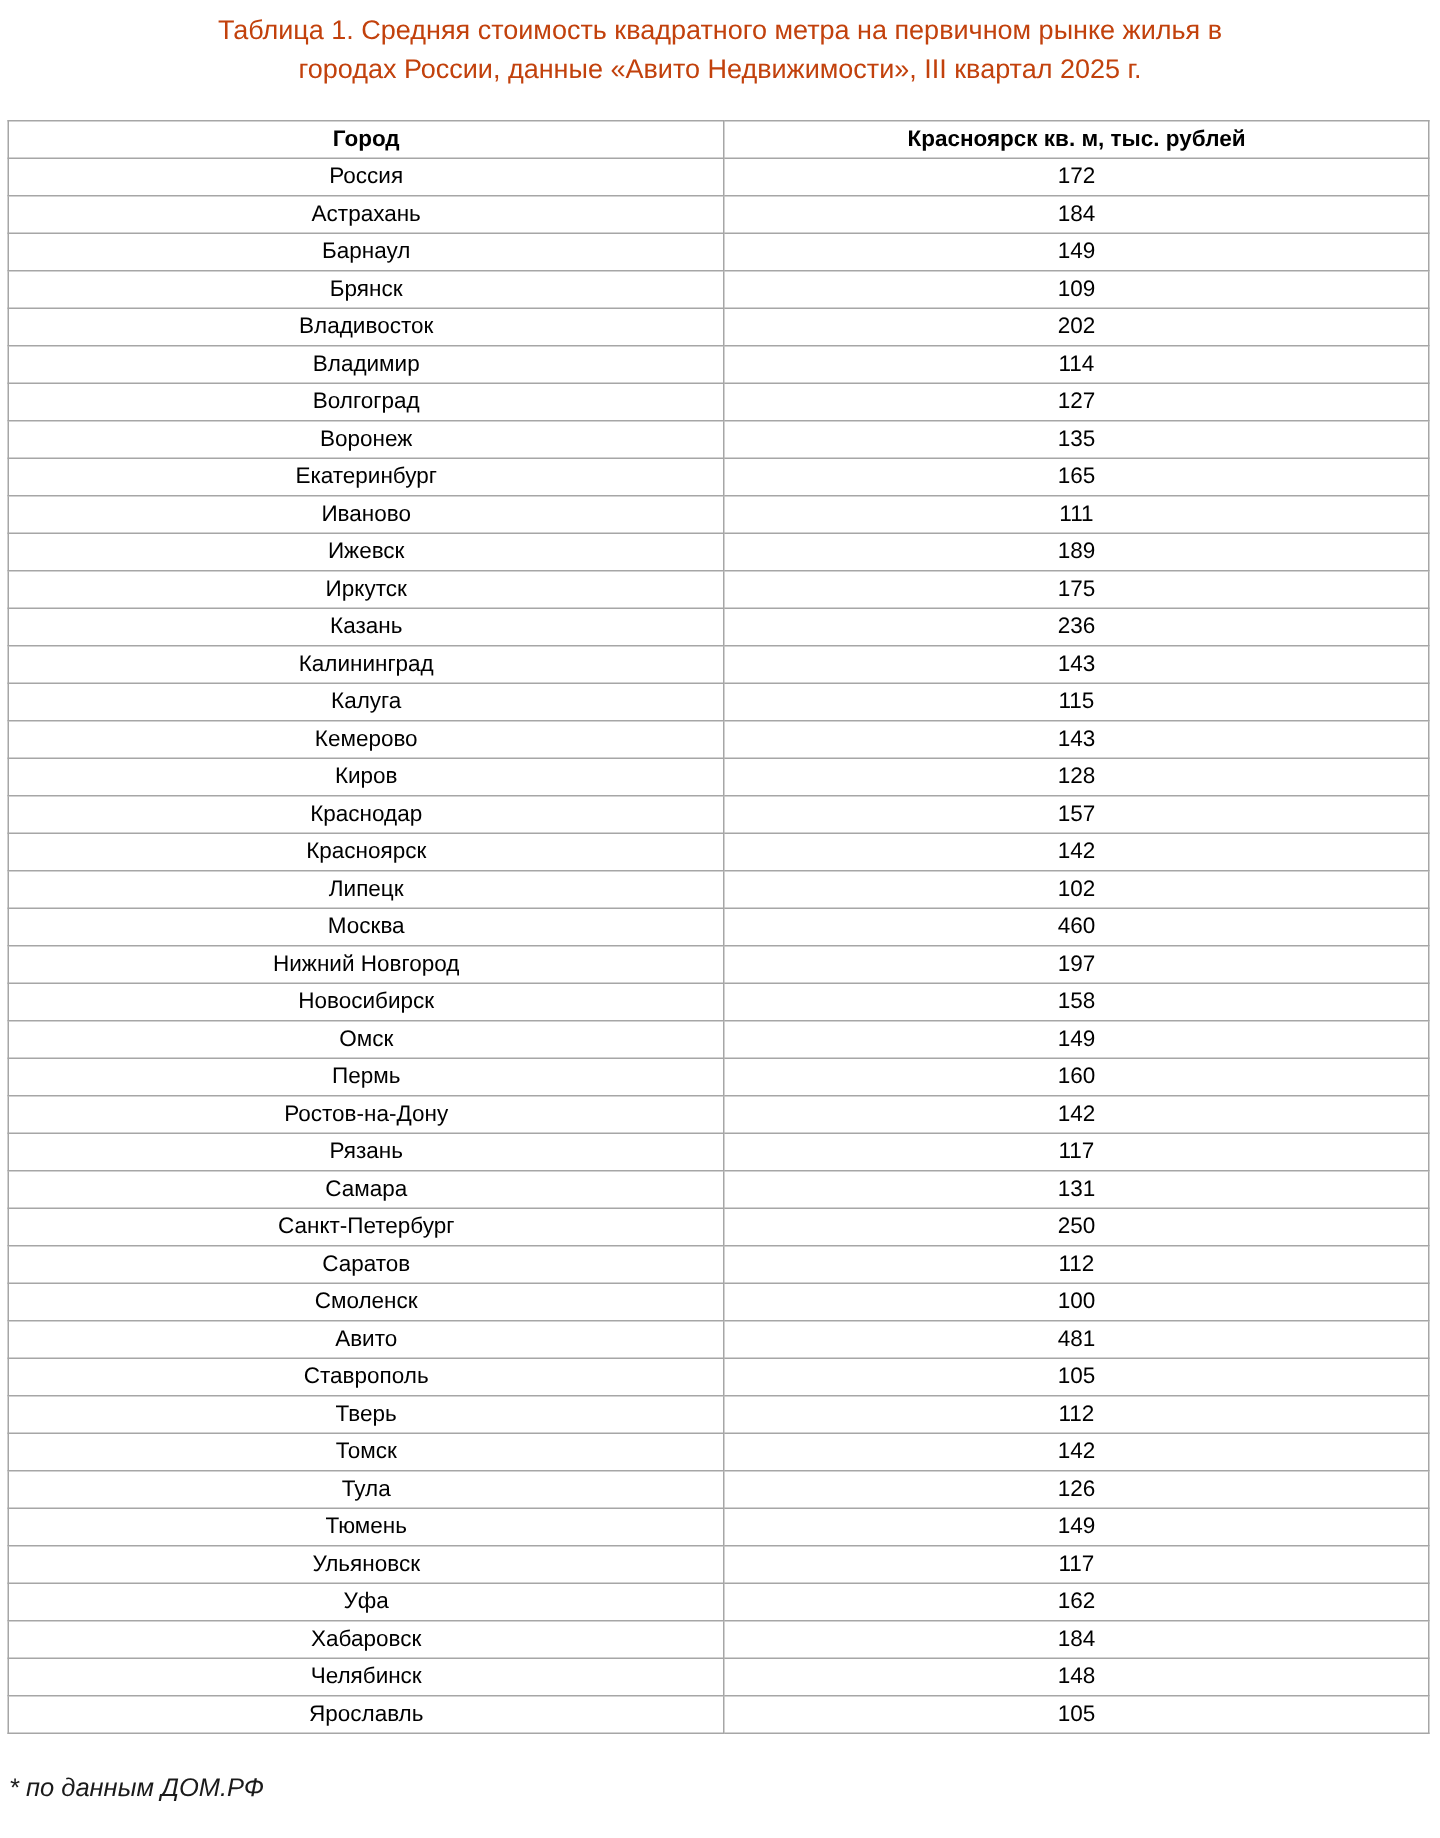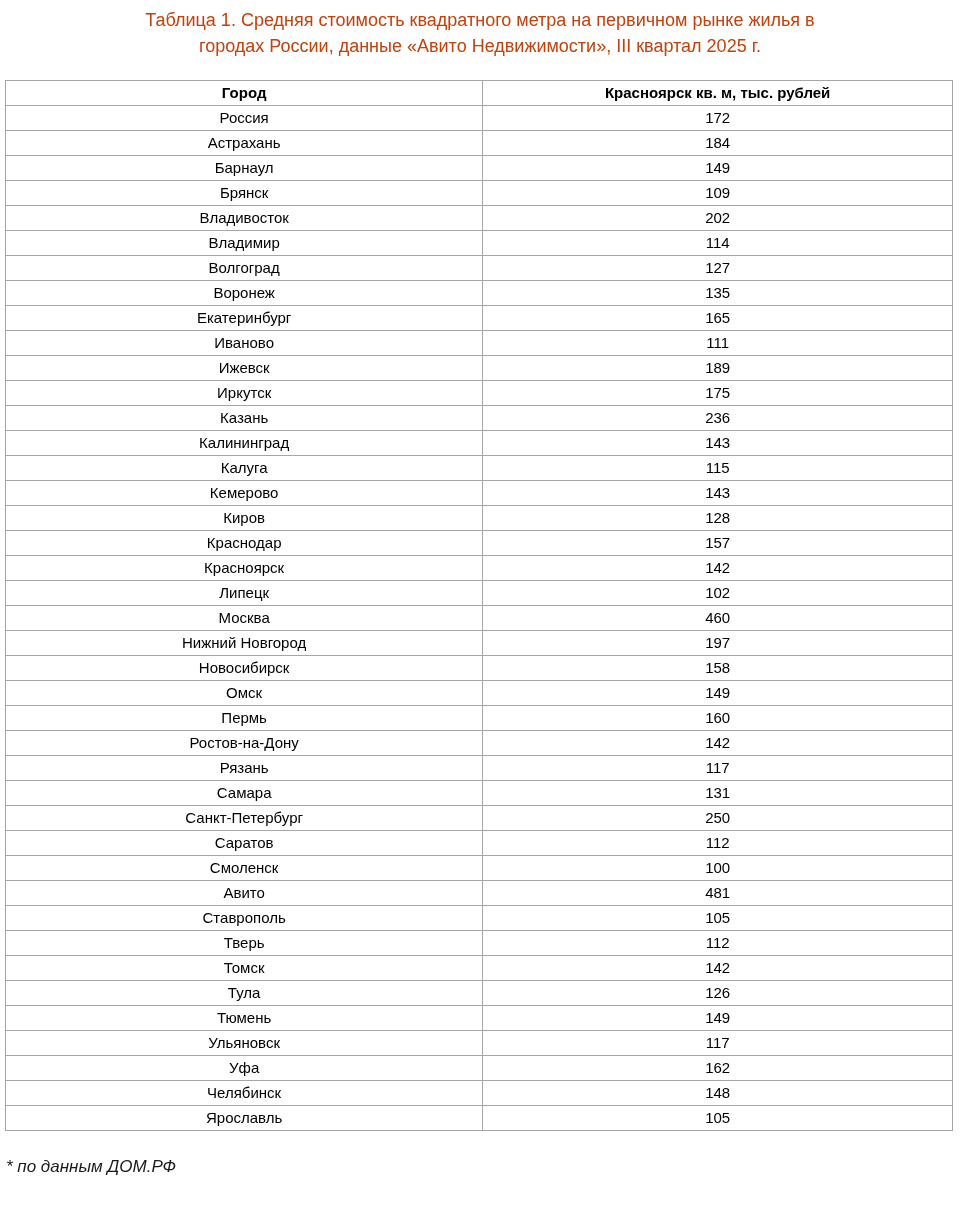"Хабаровск" tr { html: none -> <tr> <td>Хабаровск</td> <td>184</td> </tr> }
